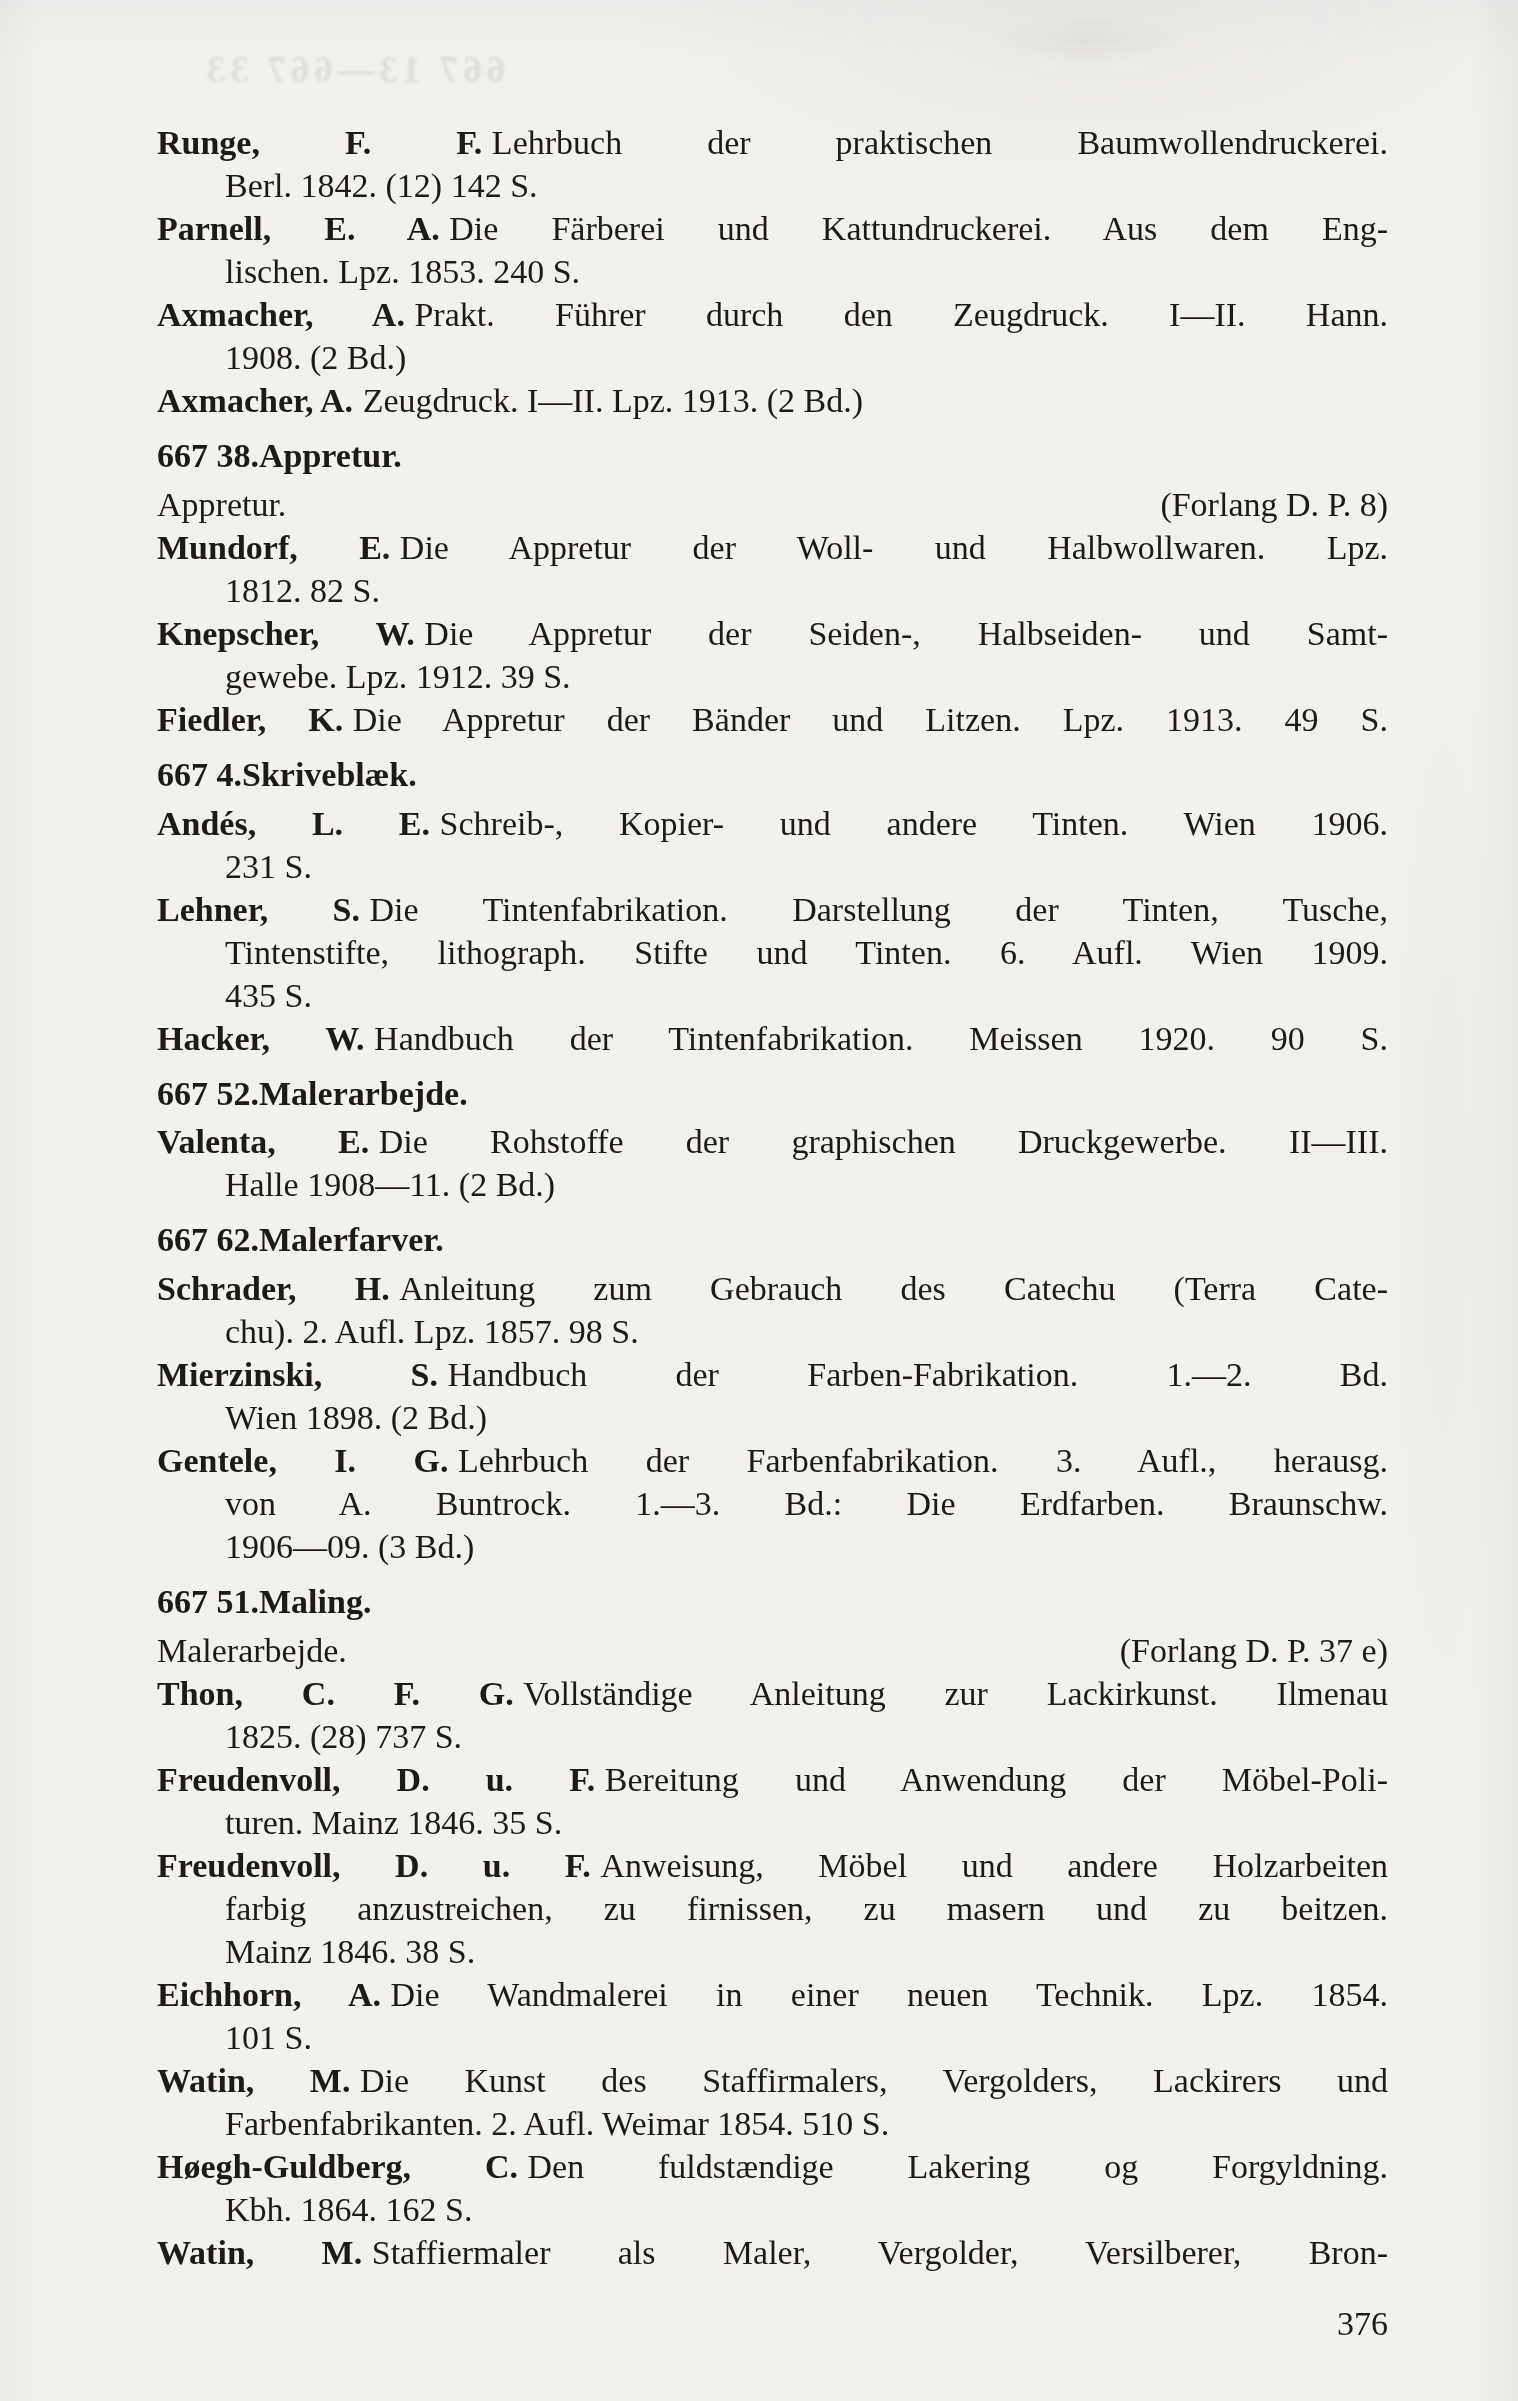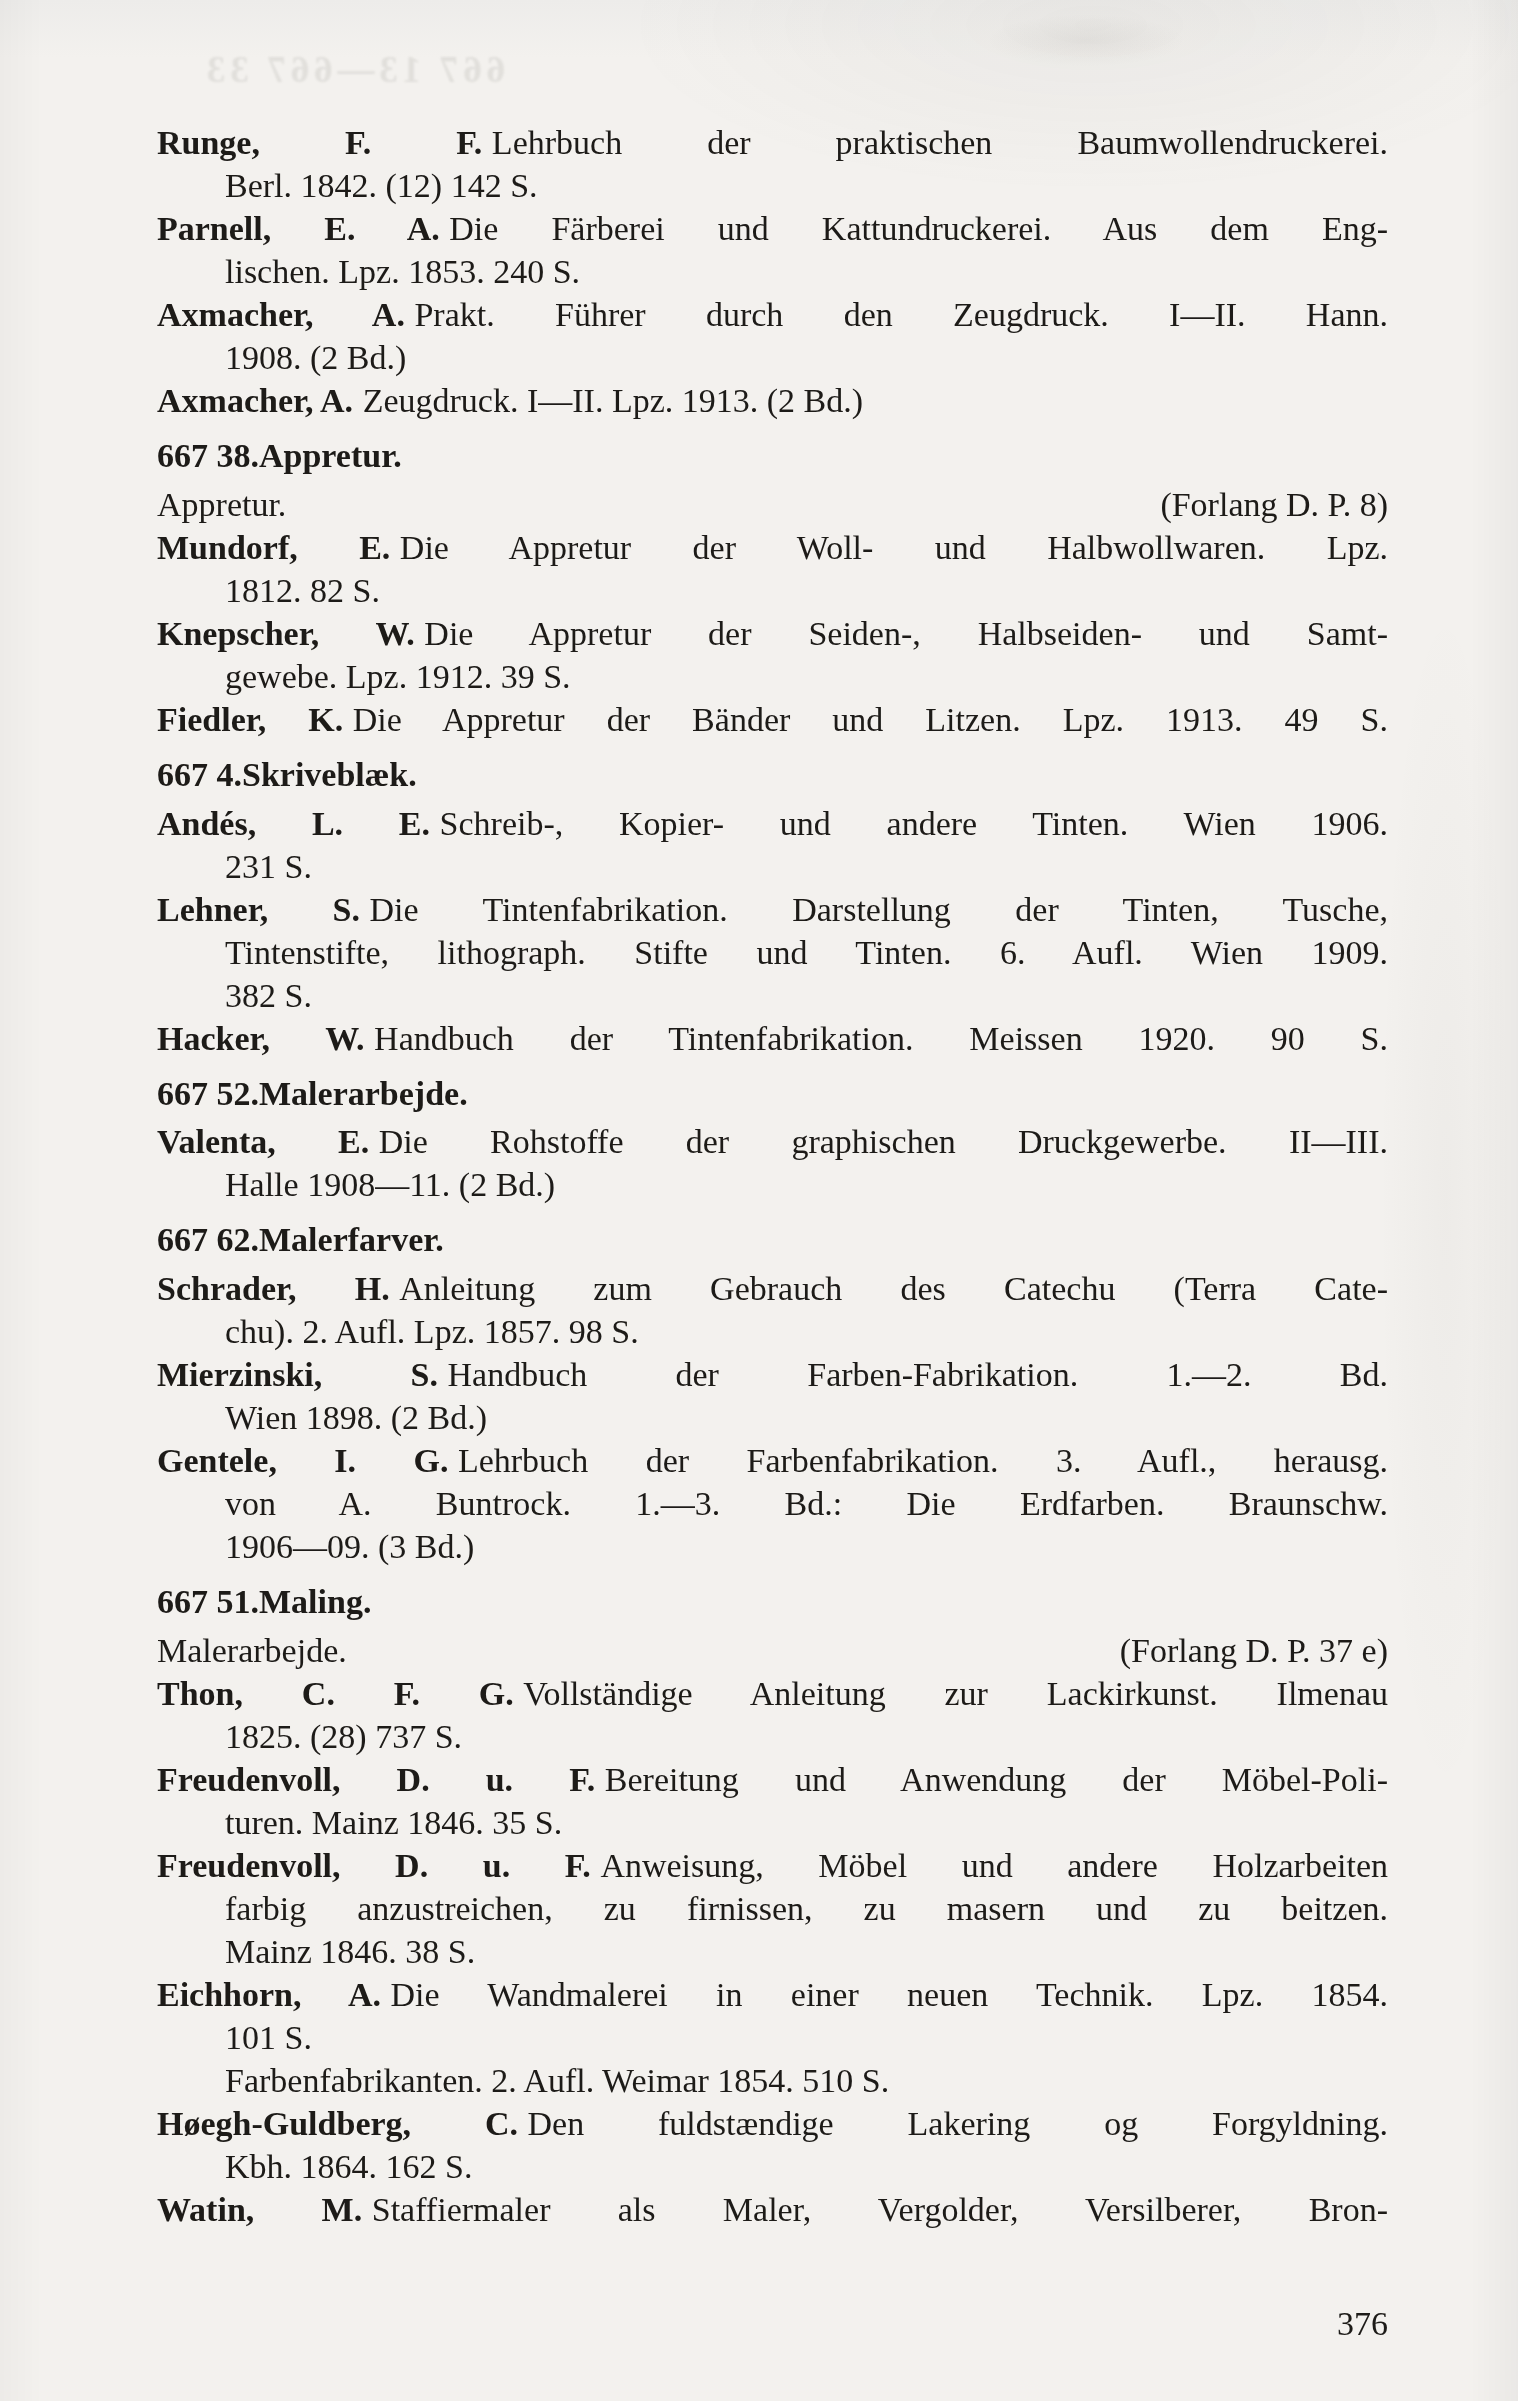"382 S." div.line { text: 382 -> 435 }
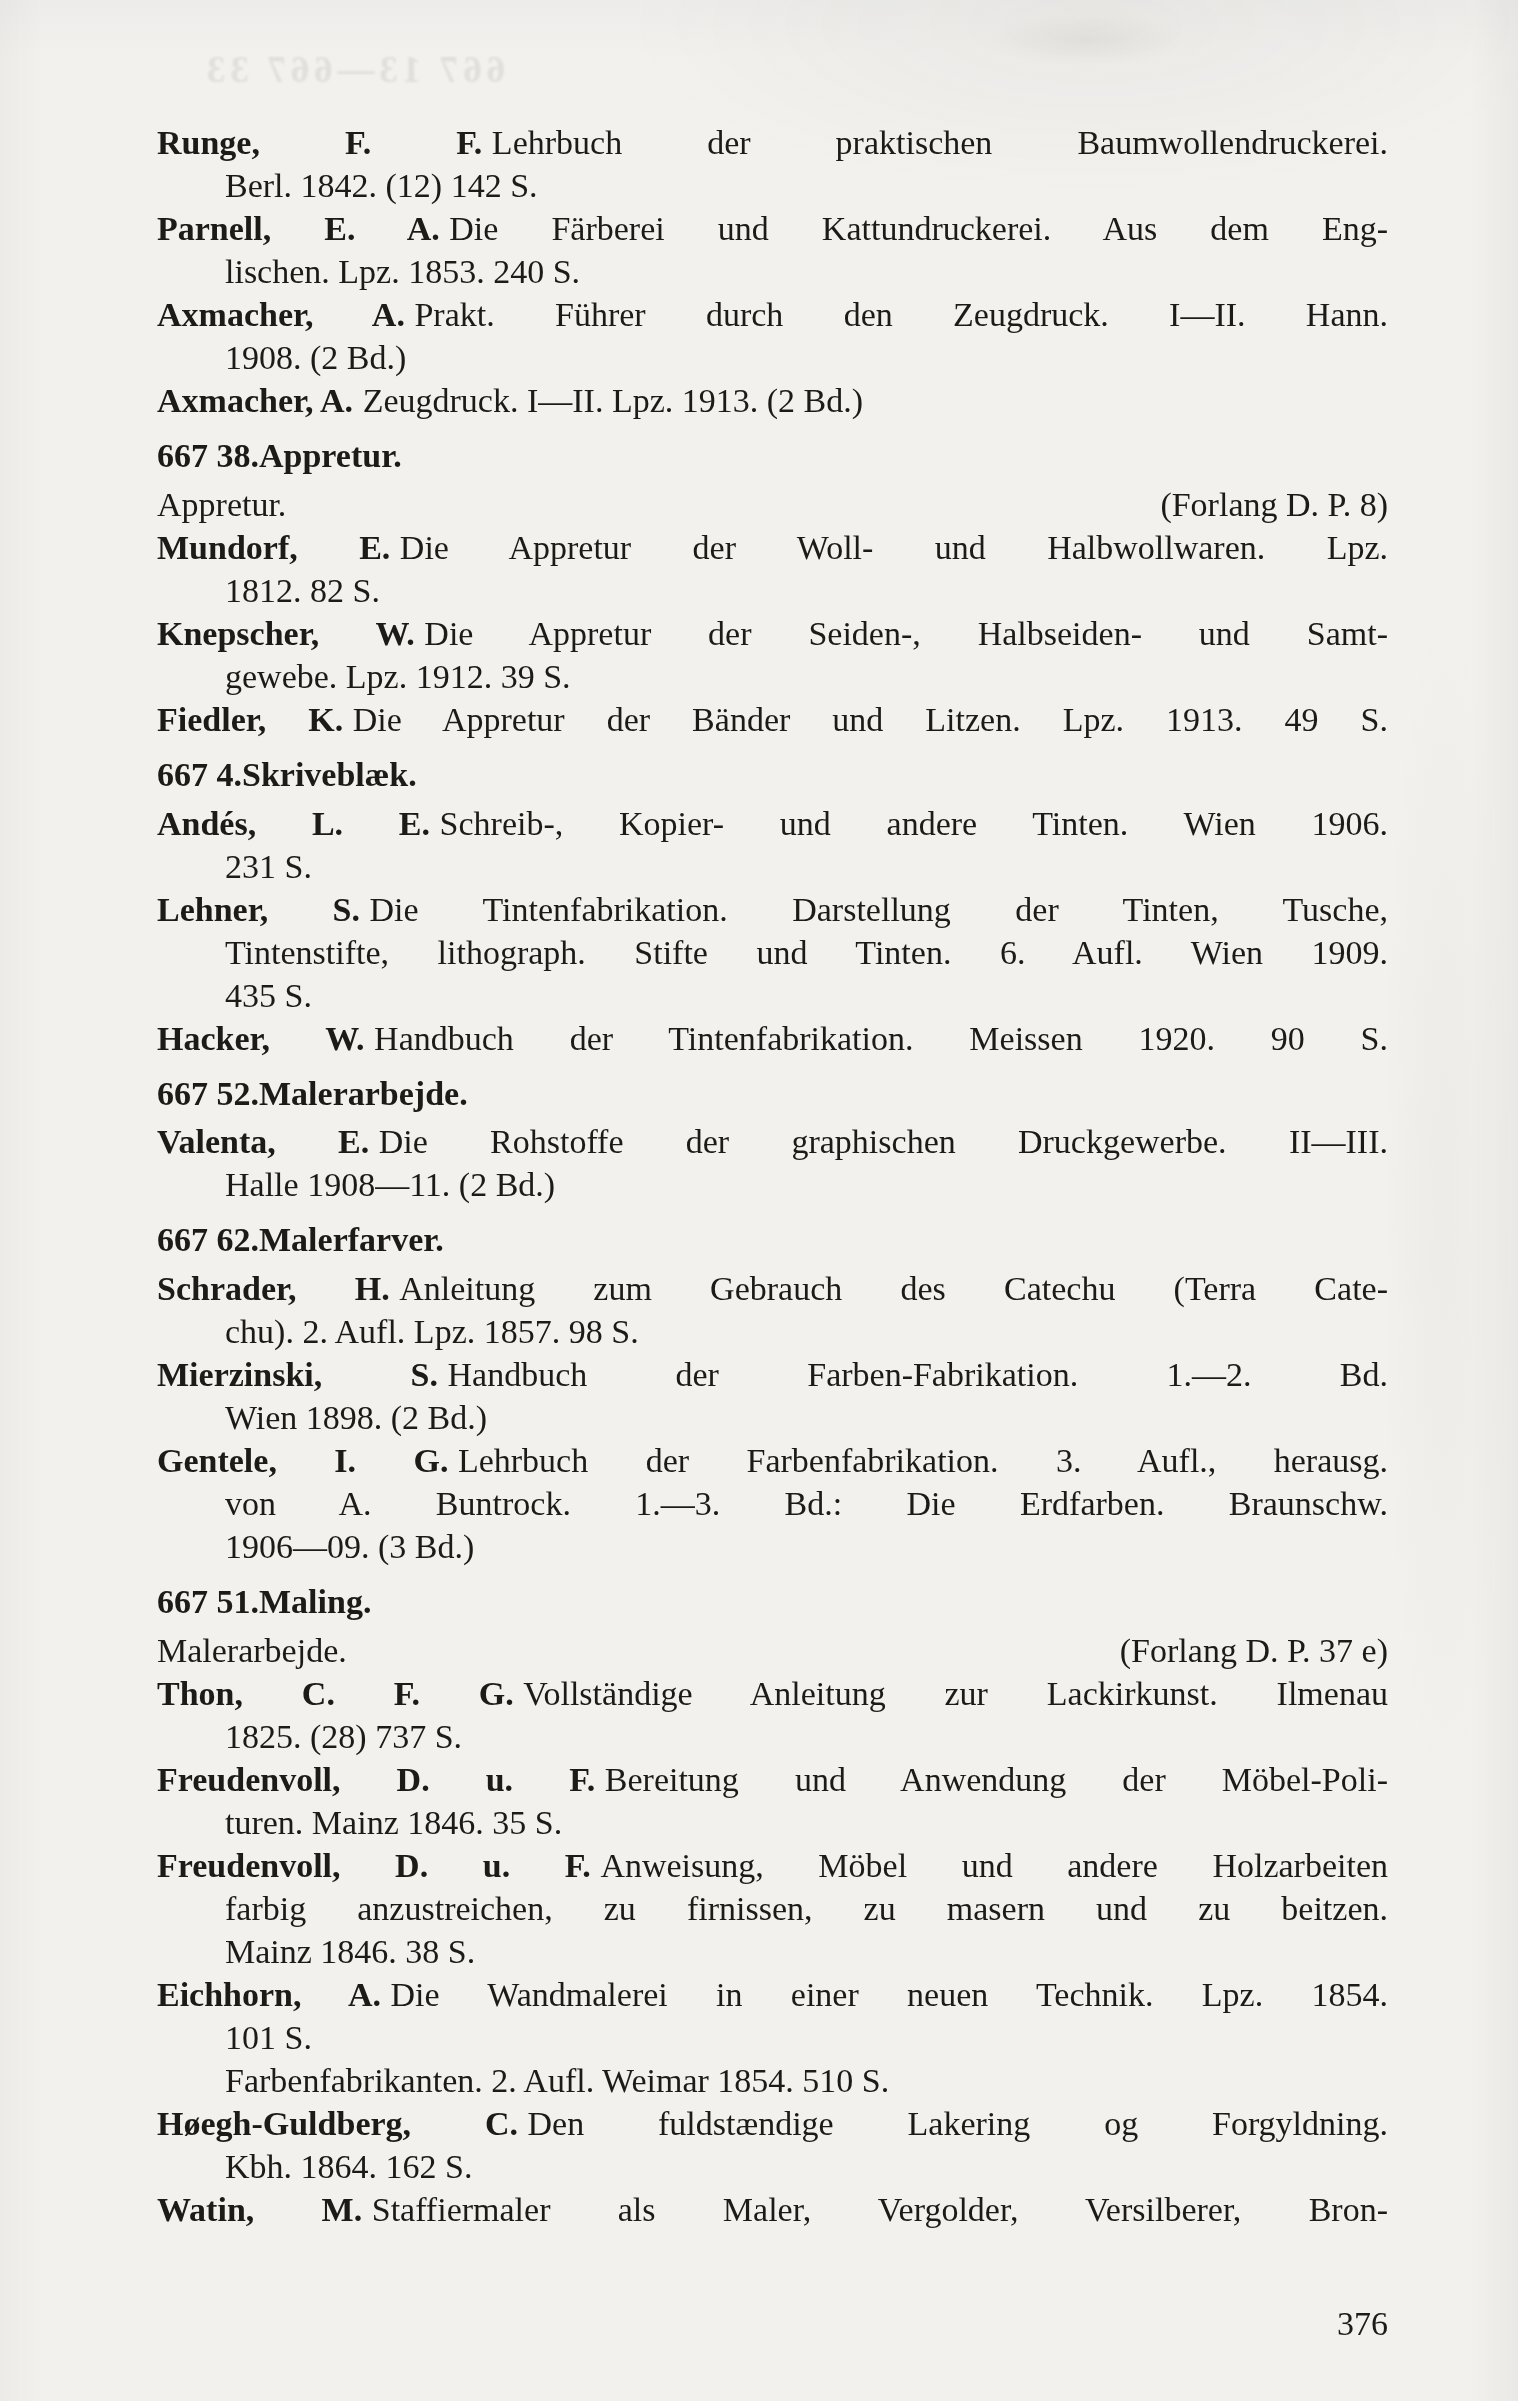"Watin, M. Die Kunst des" div.line { html: none -> <div><span>Watin, M.</span>Die Kunst des Staffirmalers, Vergolders, Lackirers und</div> }
